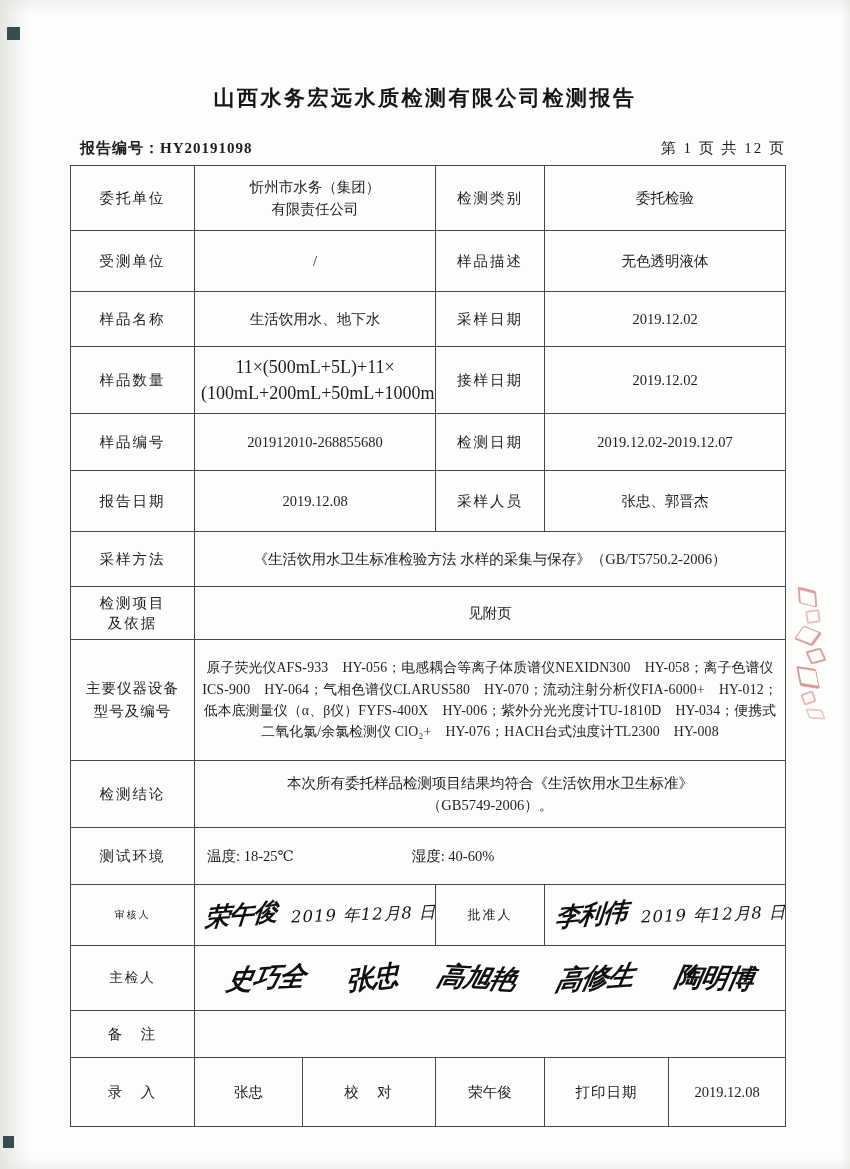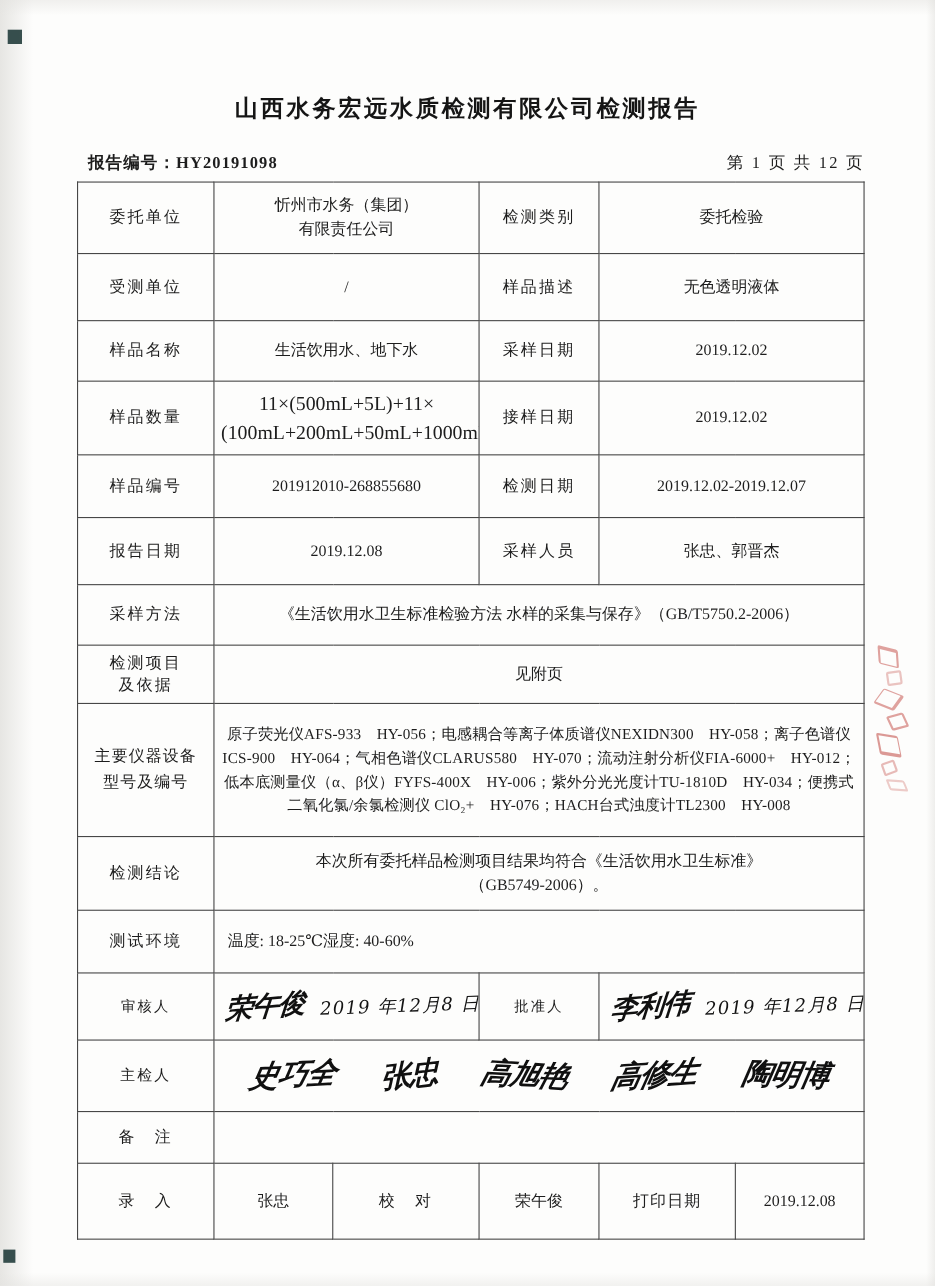"温度: 18-25℃" .env-wrap { gap: none -> 118px }
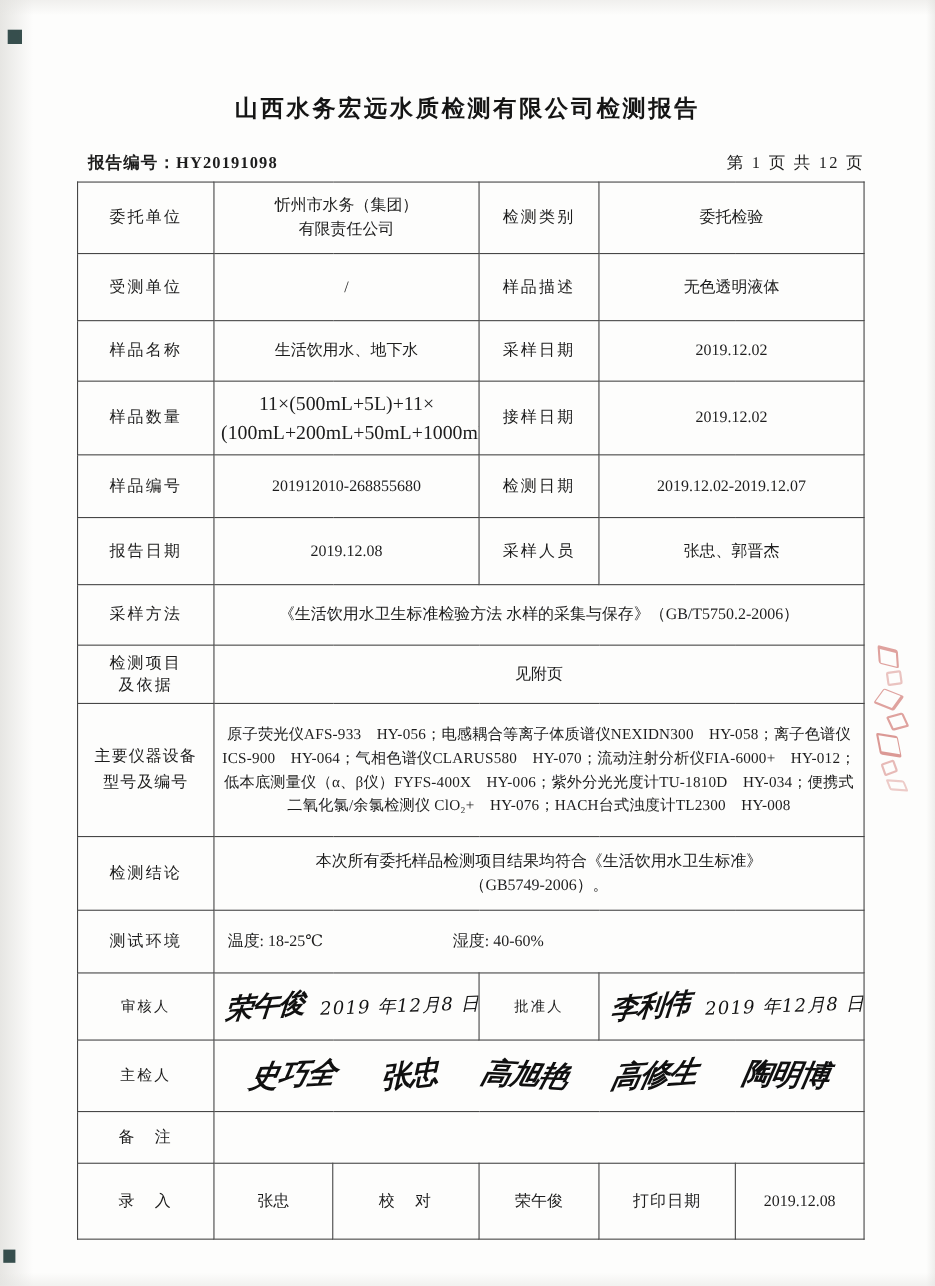"审核人" td.lbl { font-size: 13px -> 10px }
